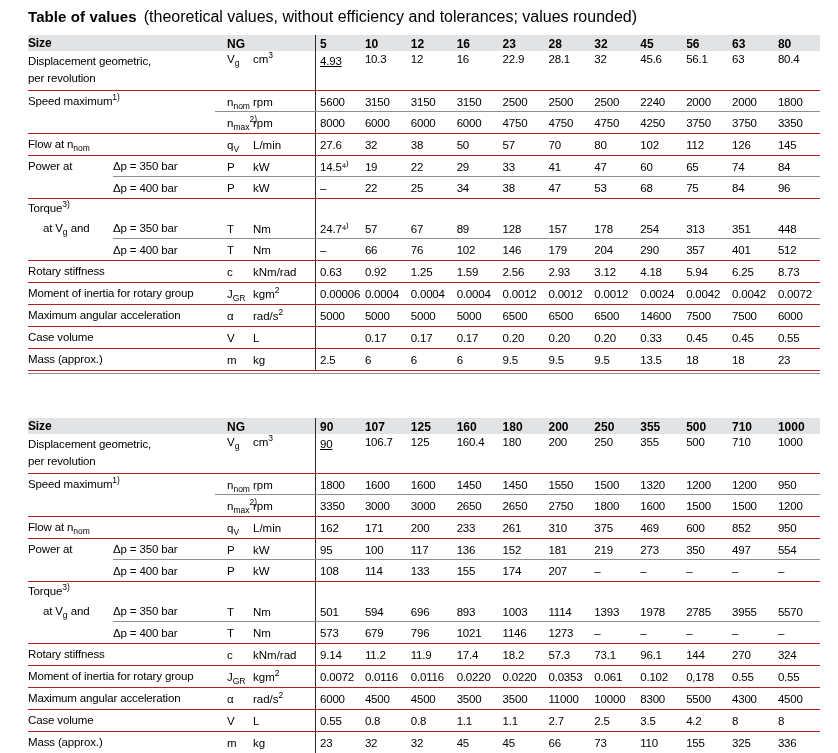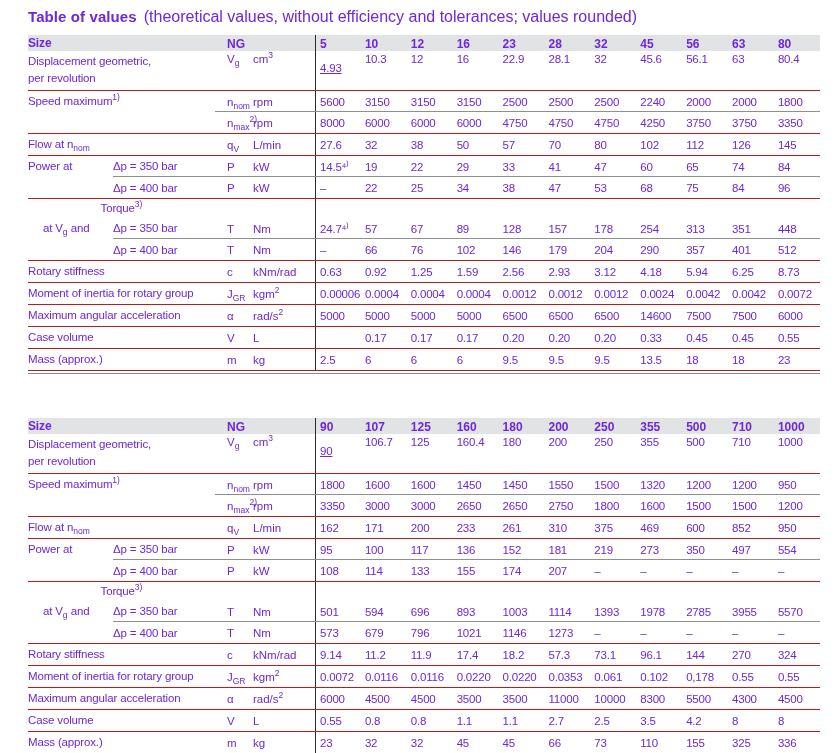"Table of values" .page { color: #6d28d9 -> #000000 }
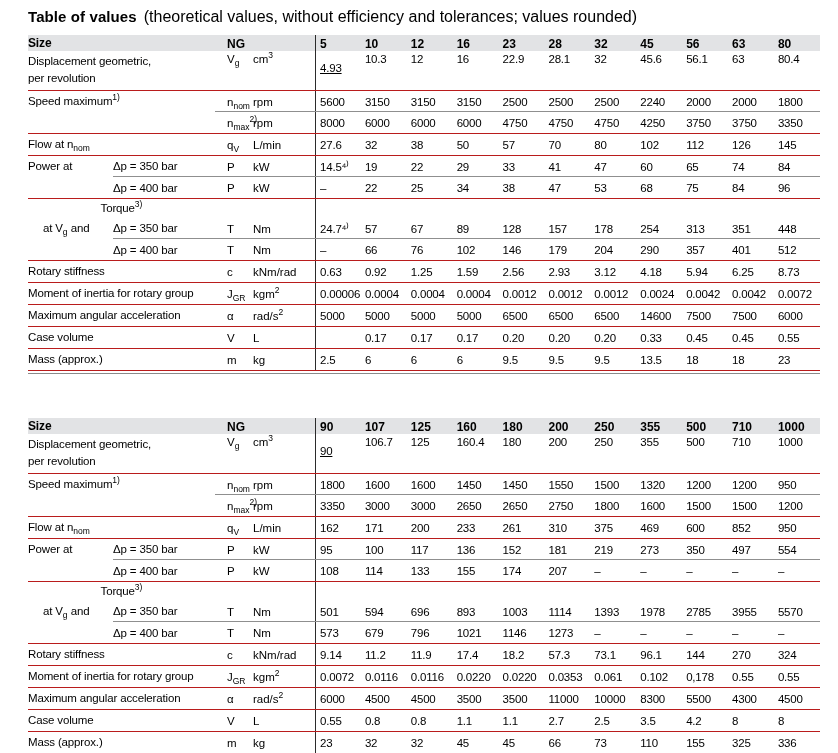"4.93" .row.tall .c-val.first { padding-top: 11px -> 4px }
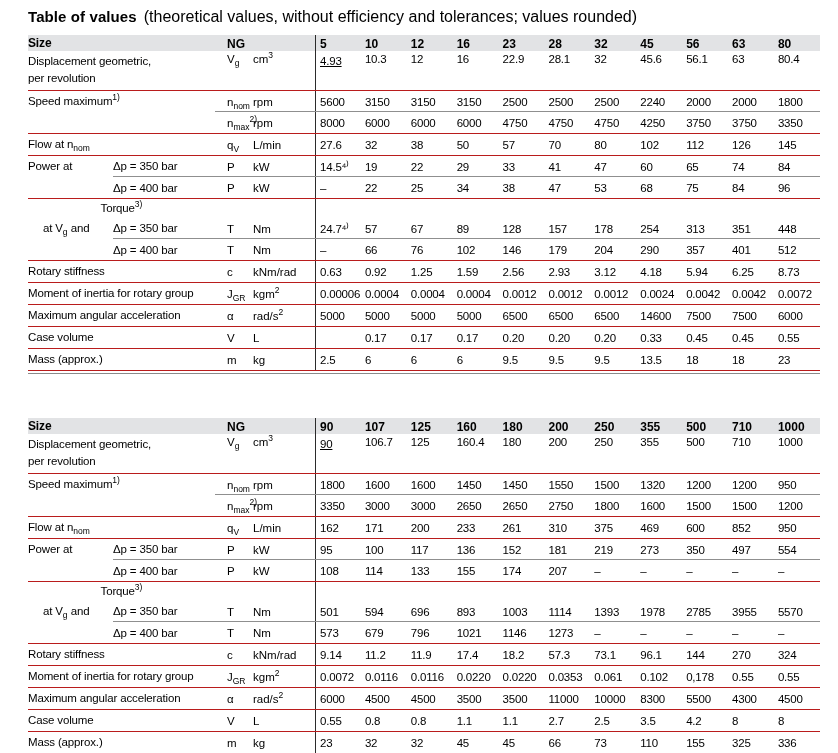"Torque3)" .row.section { text-align: center -> none }
